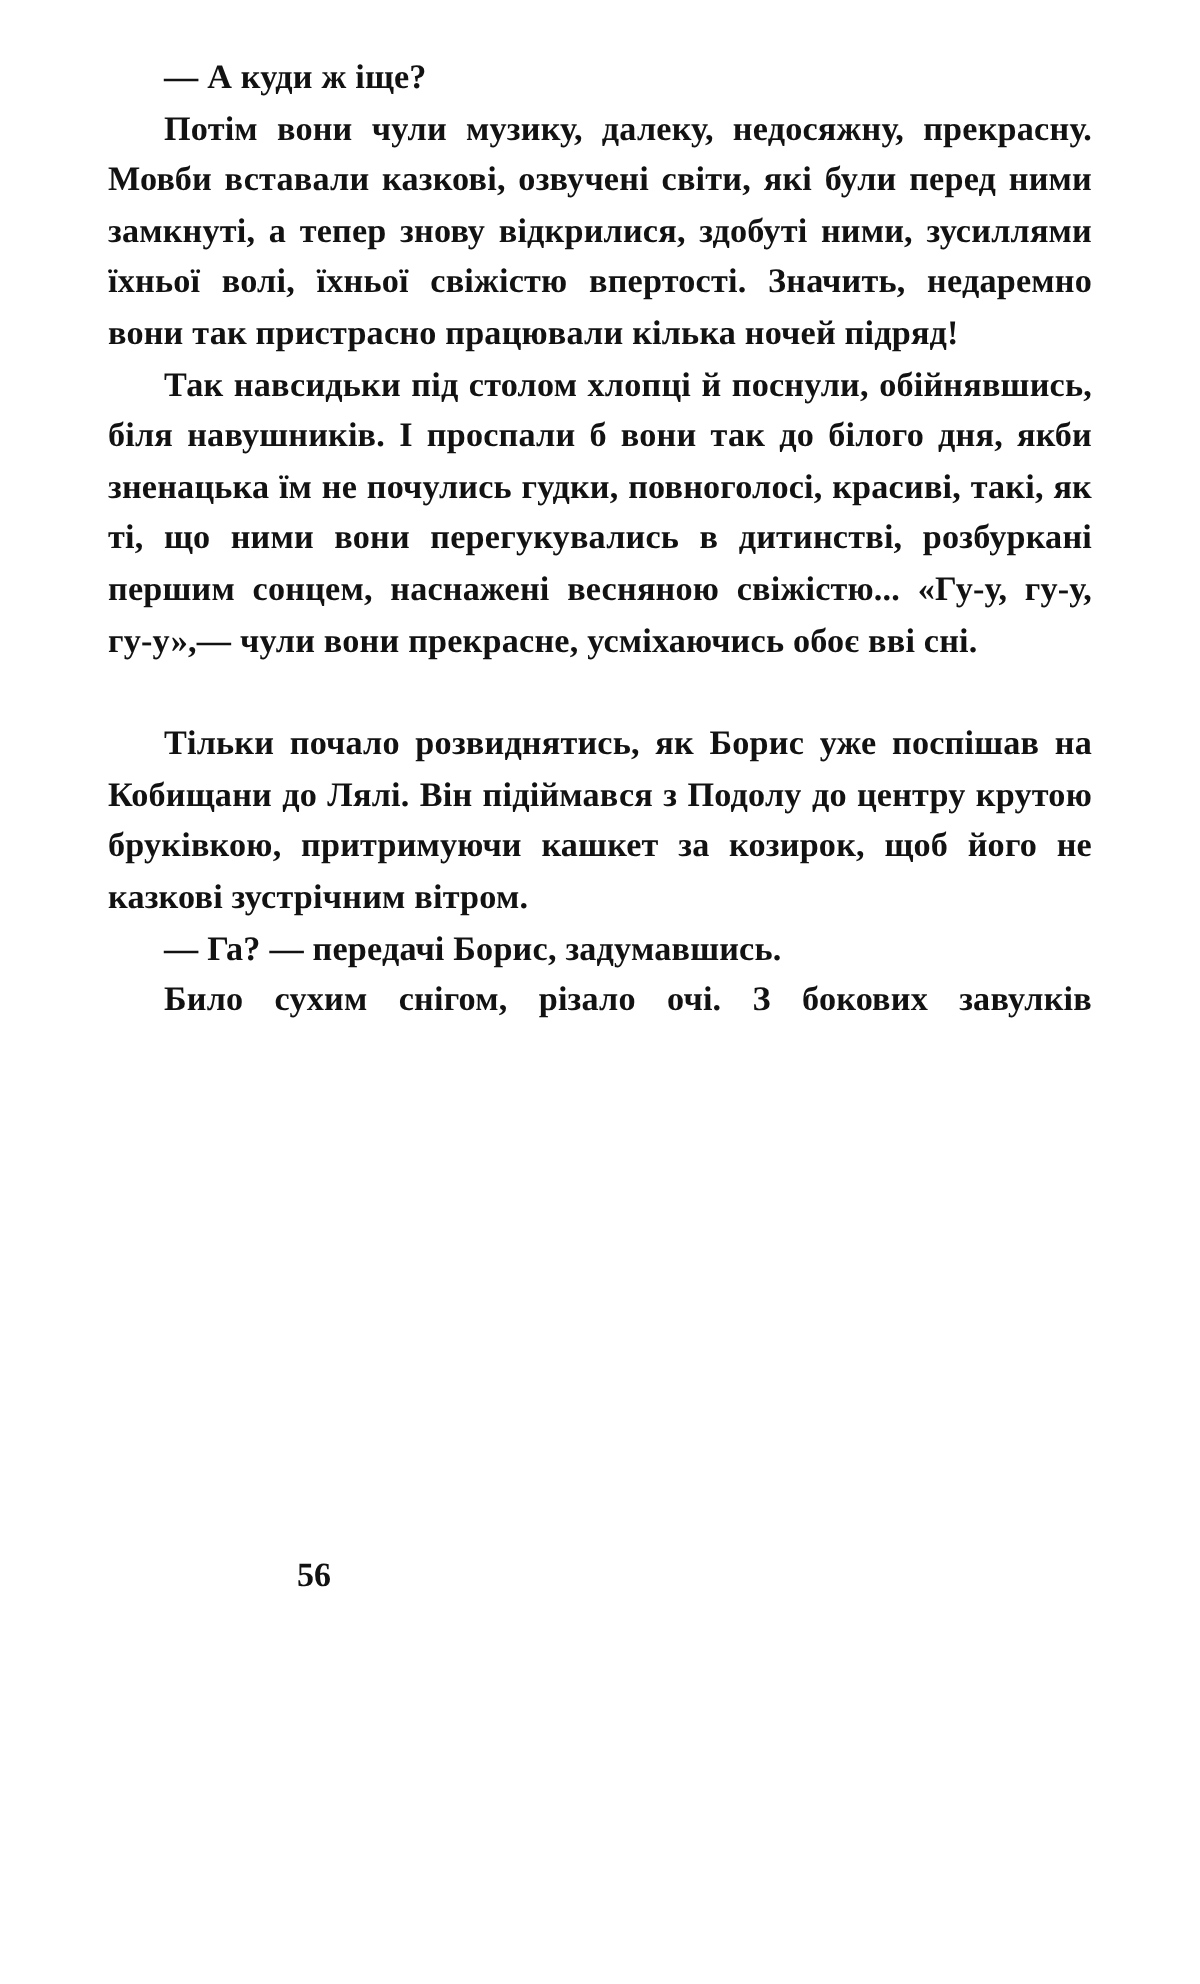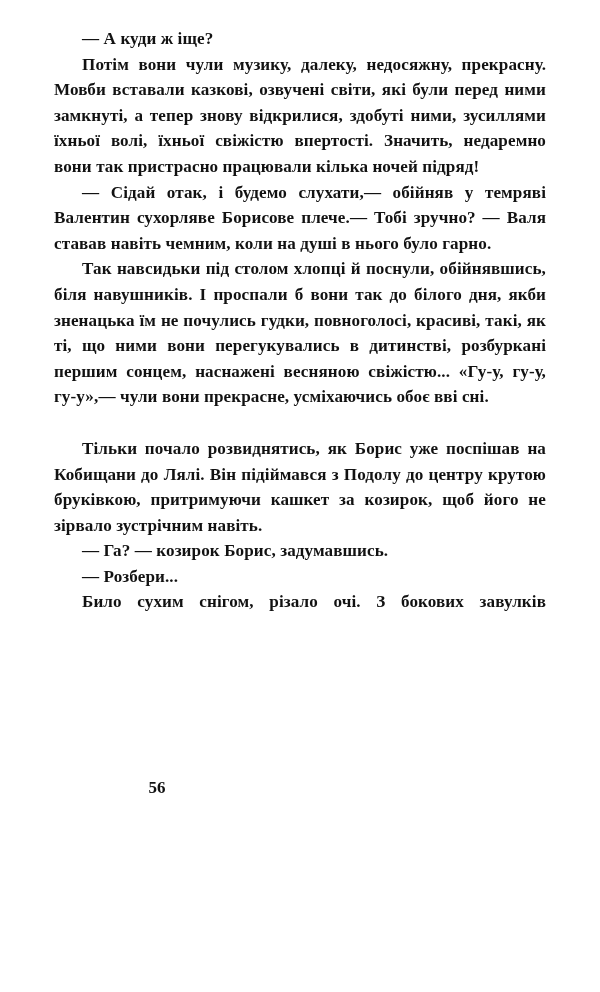"— Сідай отак, і будемо" p.para { html: <p>— Сідай отак, і будемо слухати,— обійняв у темряві Валентин сухорляве Борисове плече.— Тобі зручно? — Валя ставав навіть чемним, коли на душі в нього було гарно.</p> -> none }
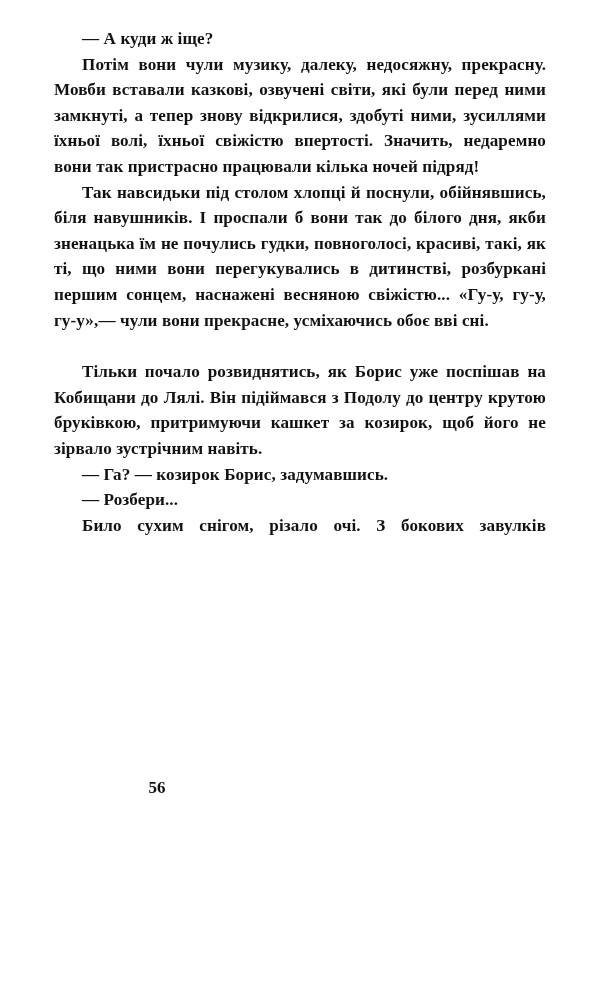"Тільки почало розвиднятись, як Борис" p.para { text: зірвало зустрічним навіть -> казкові зустрічним вітром }
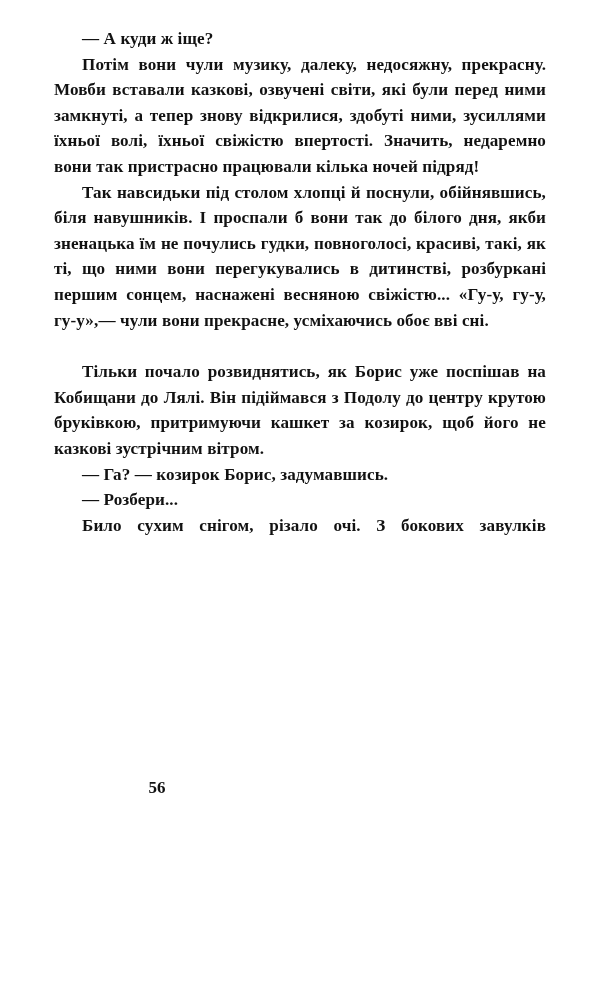"— Га? — козирок Борис," p.para { text: козирок -> передачі }
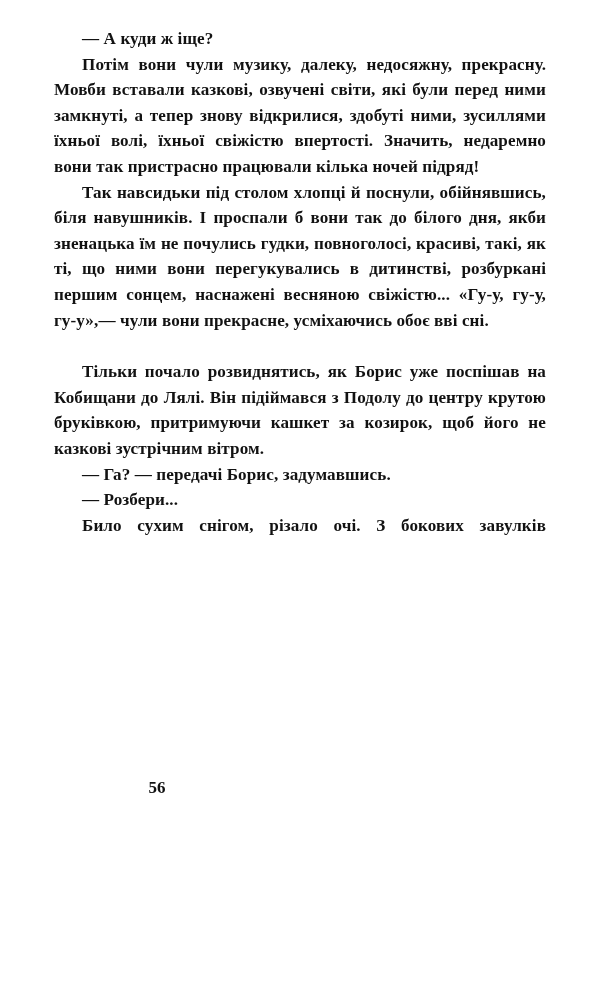"— Розбери..." p.para { html: <p>— Розбери...</p> -> none }
